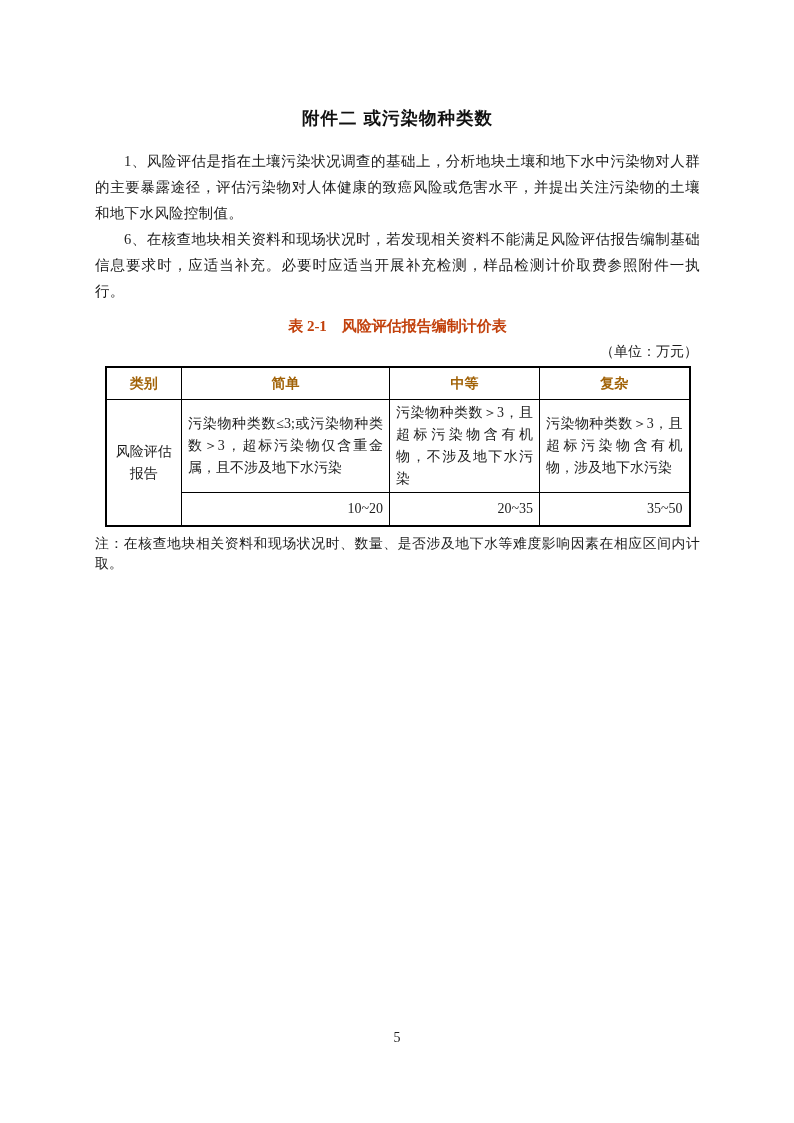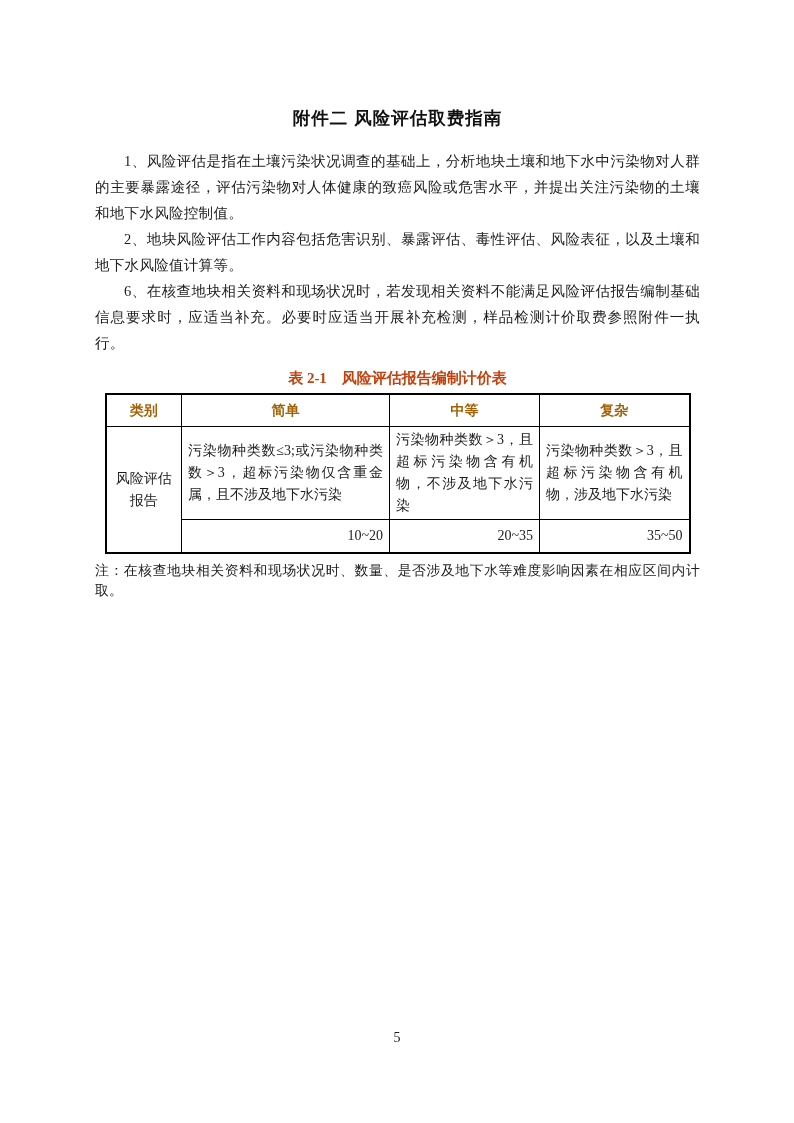"附件二 风险评估取费指南" h1.doc-title { text: 风险评估取费指南 -> 或污染物种类数 }
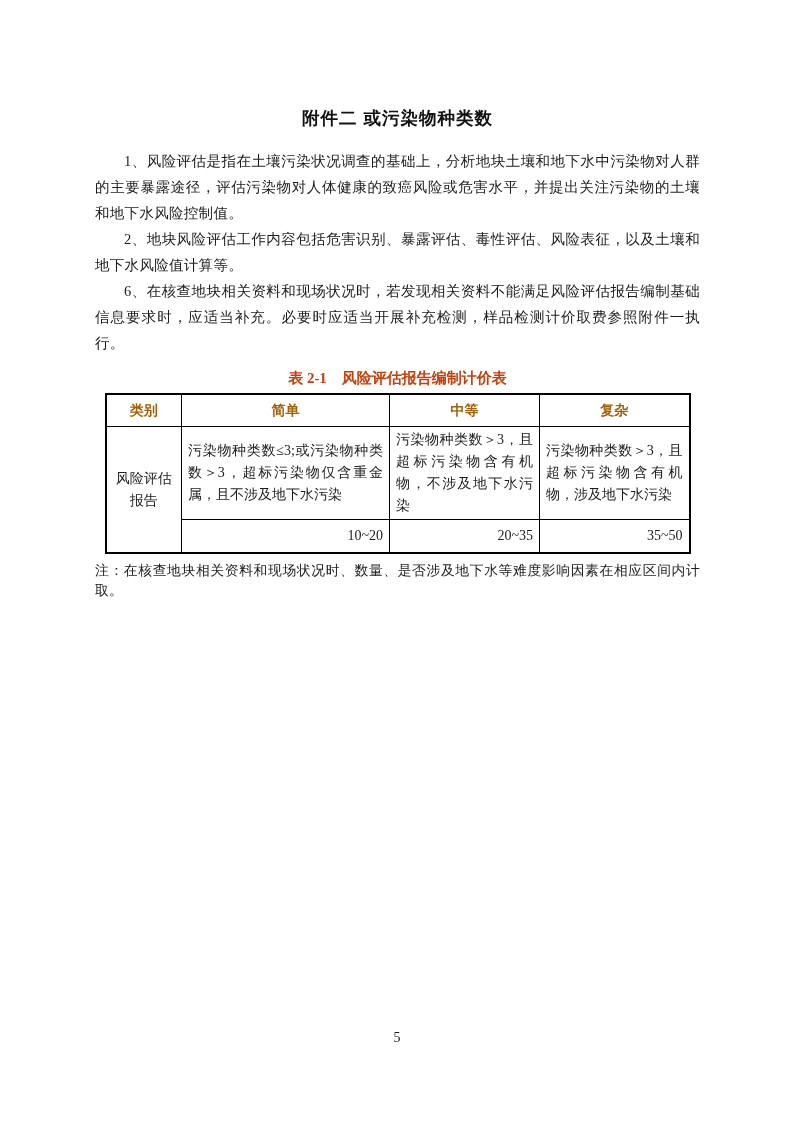"2、地块风险评估工作内容包括危害识别、暴露评估、毒性评估、风险表征，以及土壤和地" p.para { html: <p>2、地块风险评估工作内容包括危害识别、暴露评估、毒性评估、风险表征，以及土壤和地下水风险值计算等。</p> -> none }
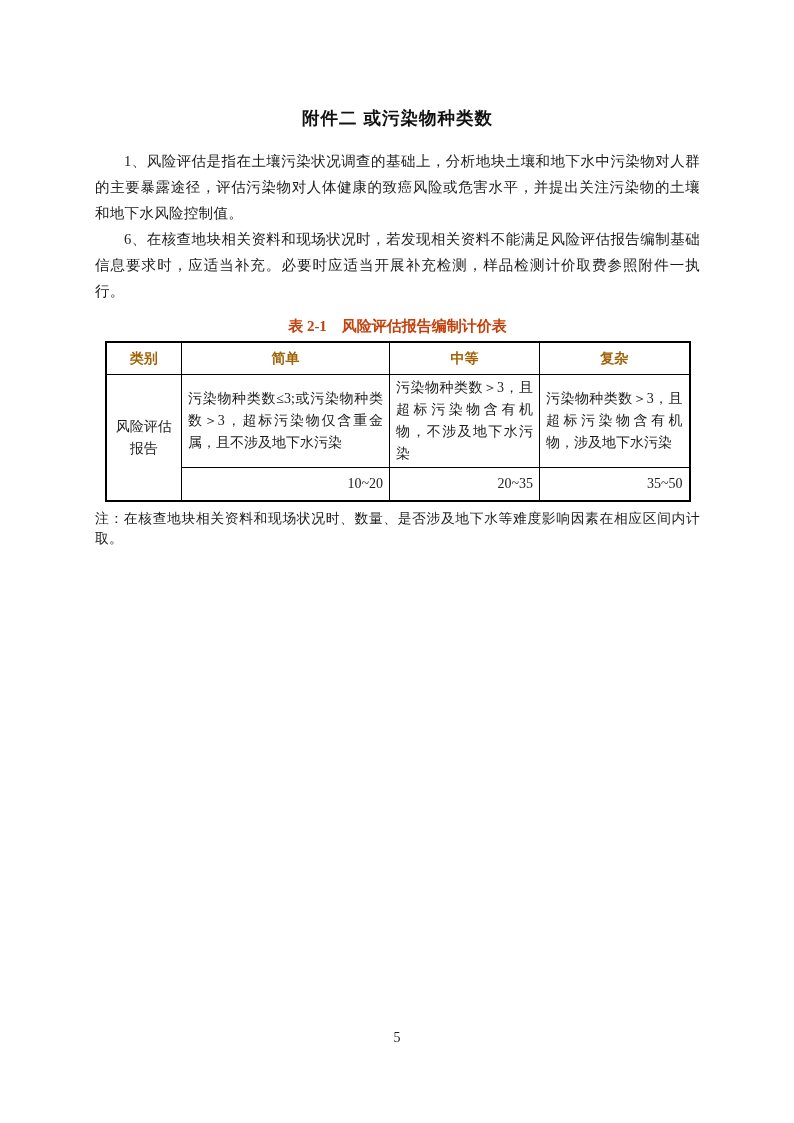"（单位：万元）" div.unit-label { html: none -> <div>（单位：万元）</div> }
